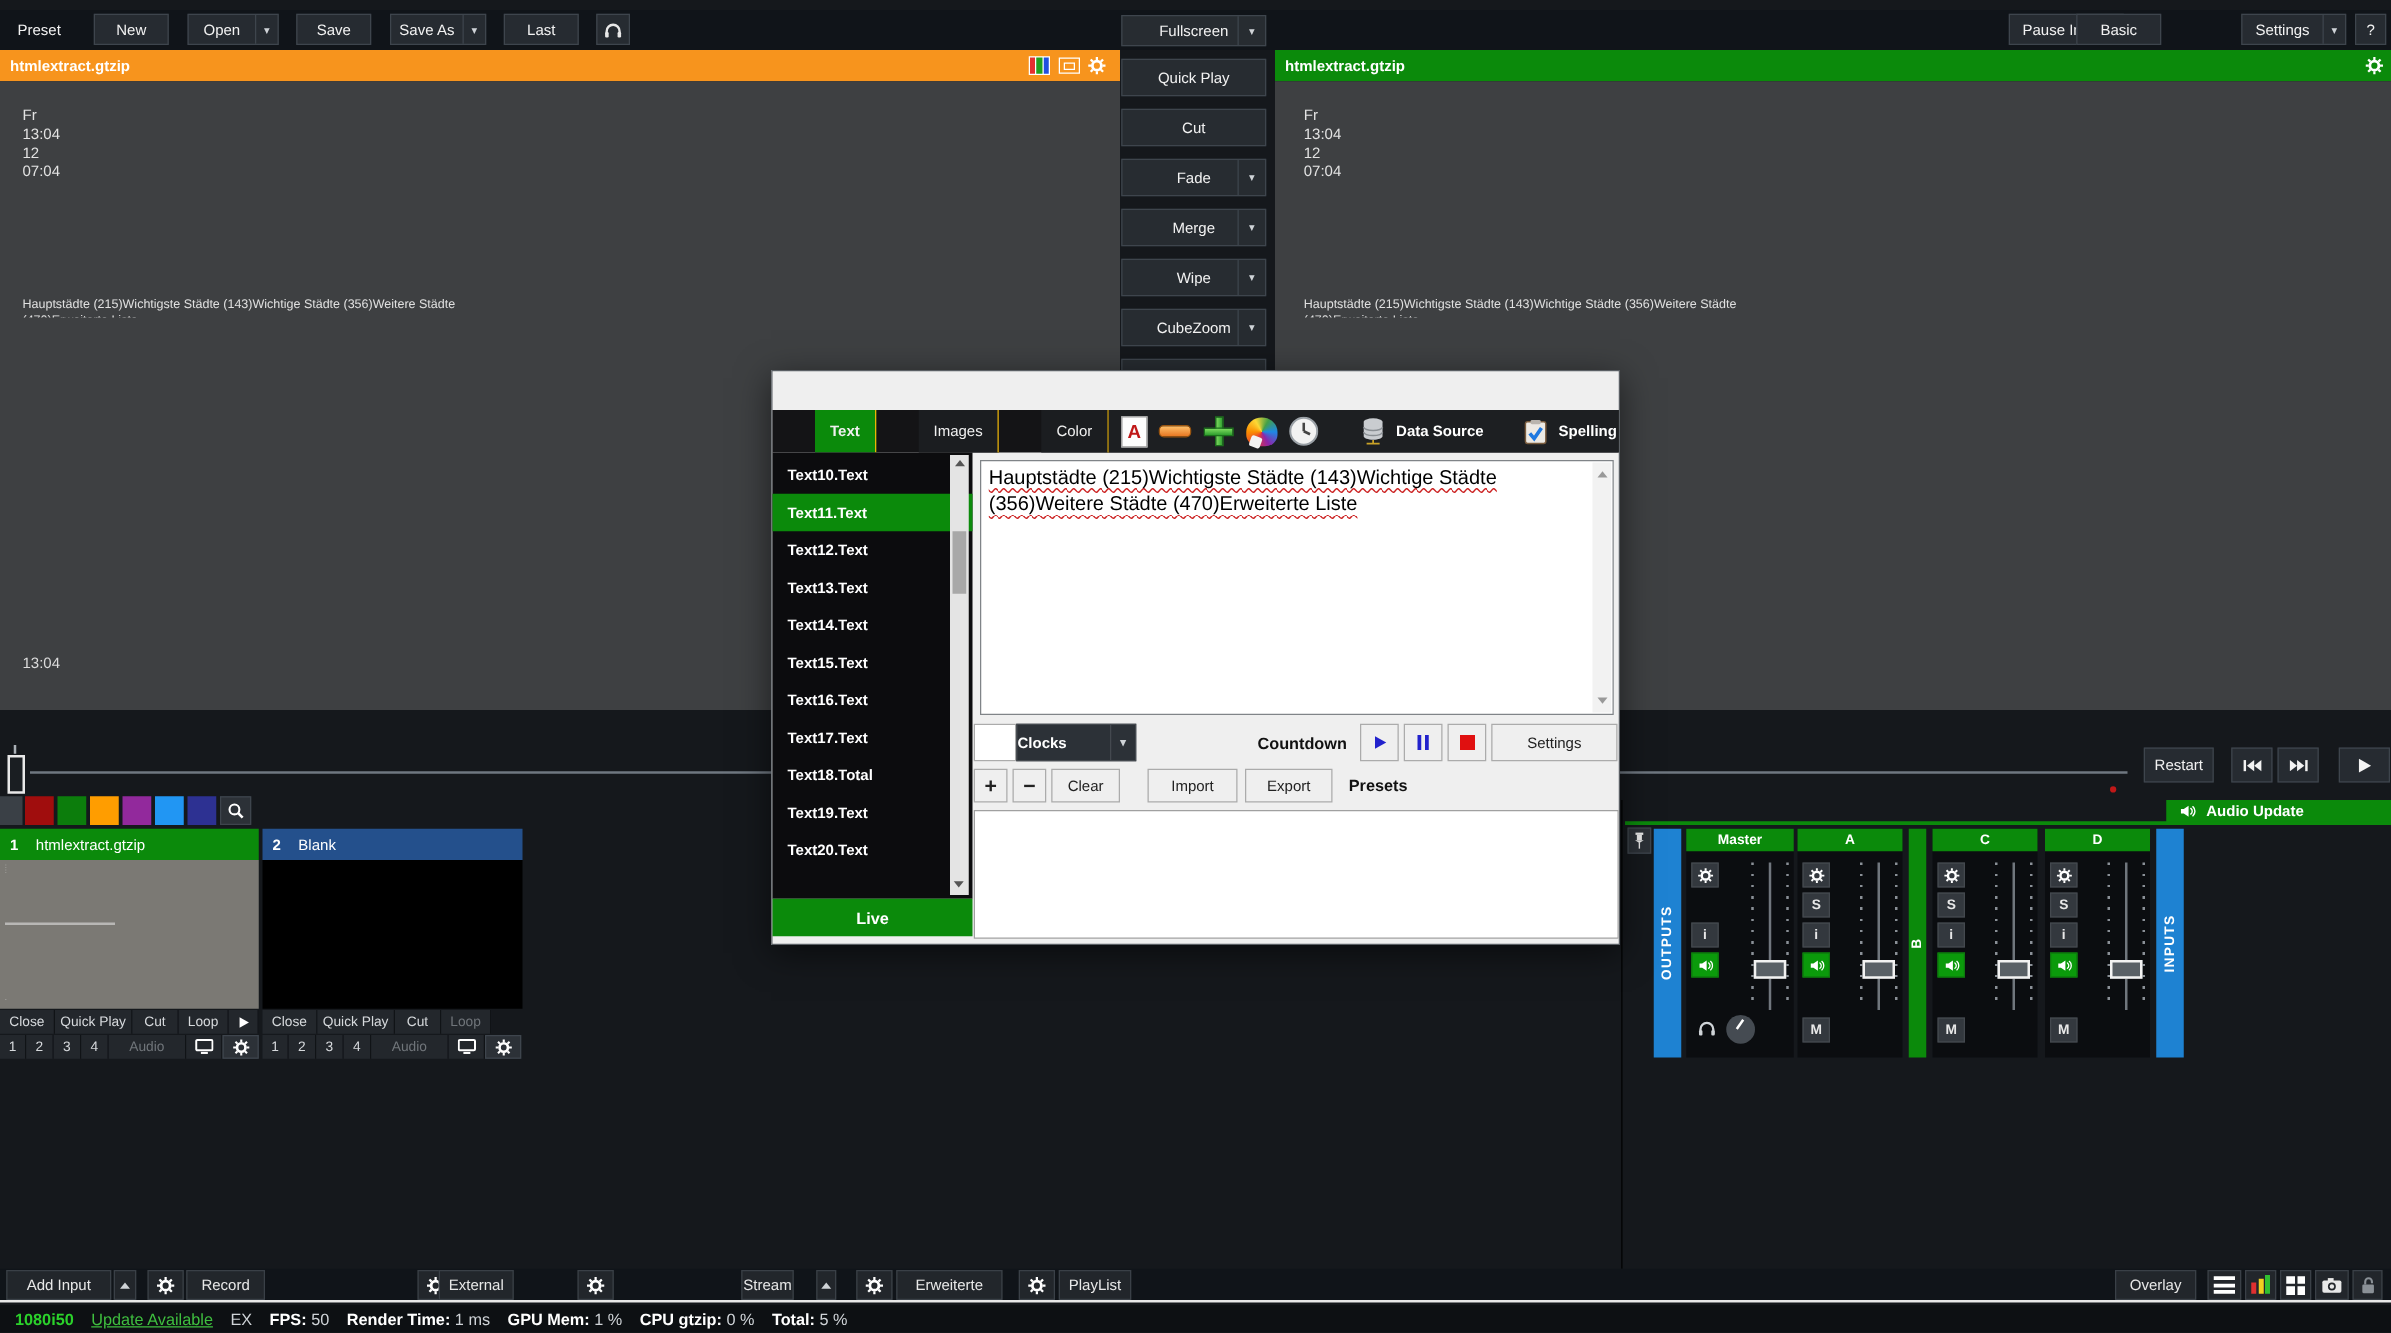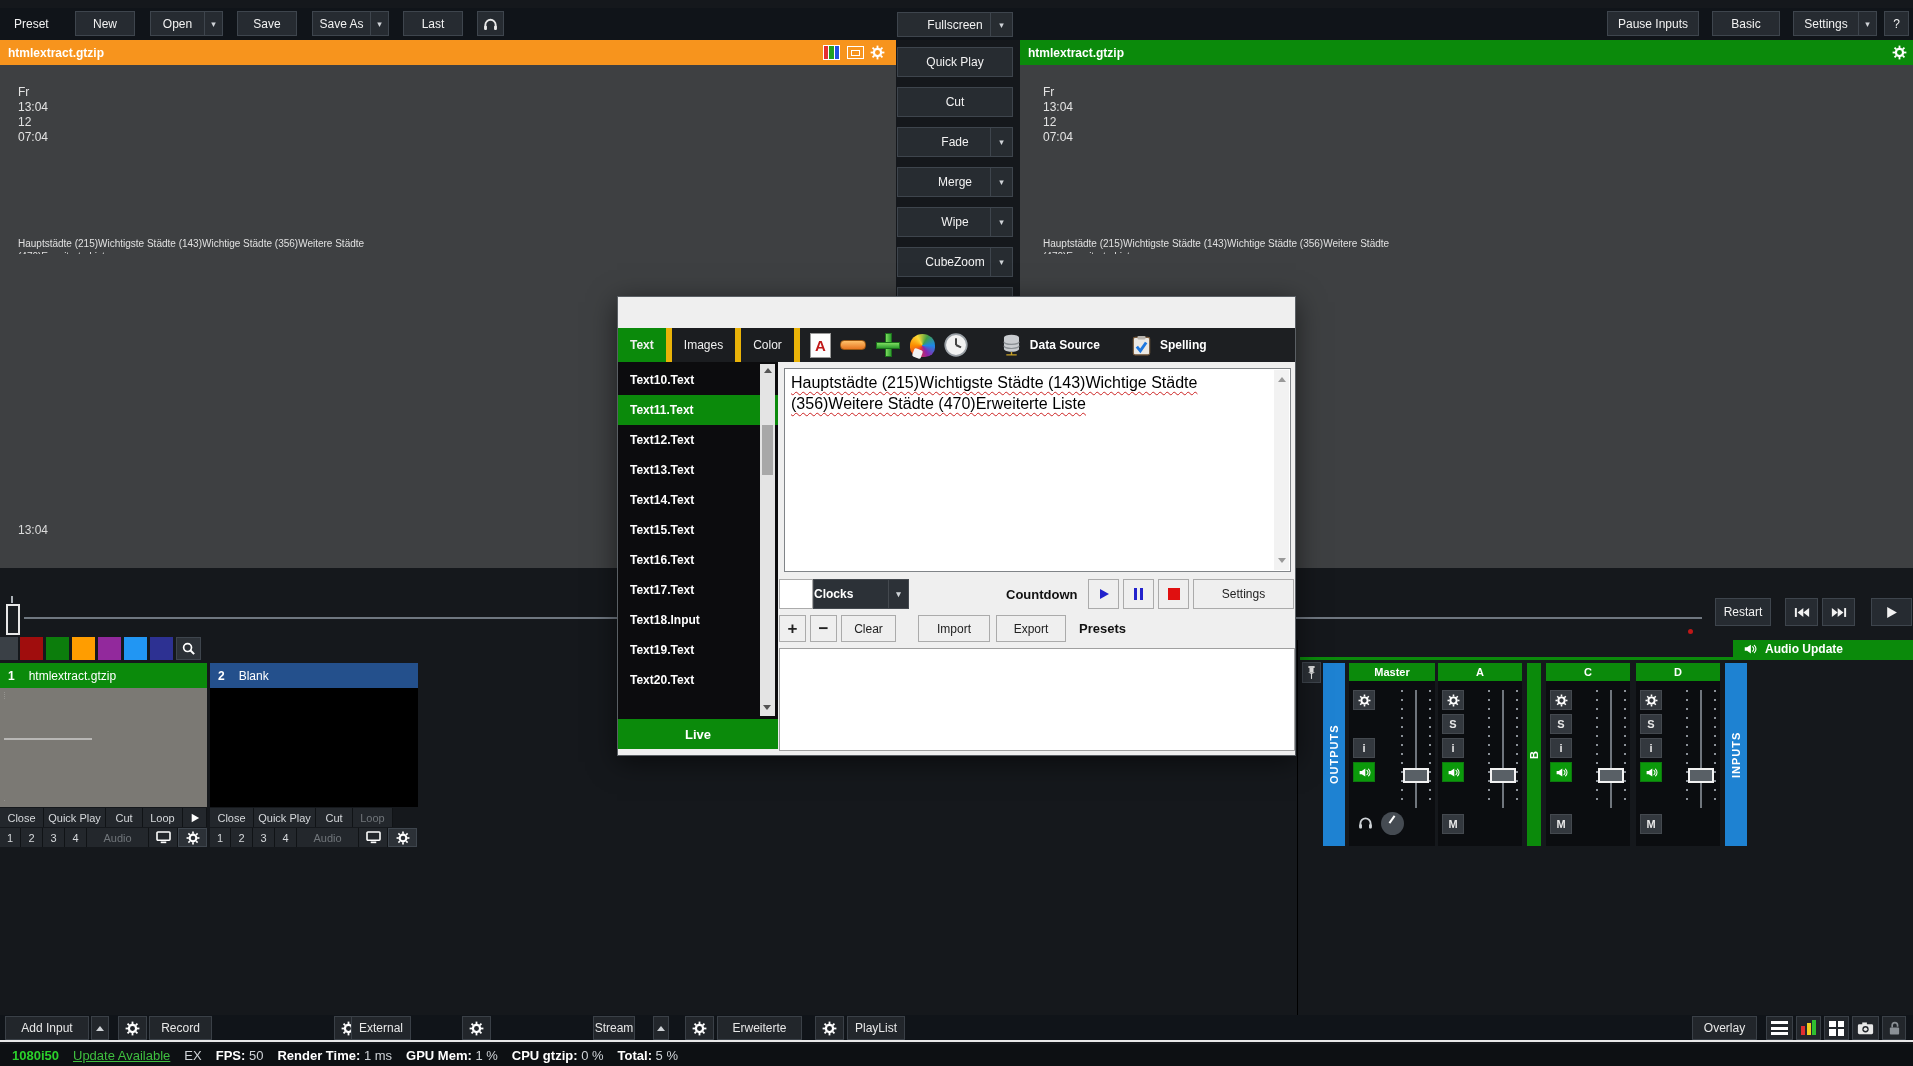"Basic" div.tbtn { left: 1712px -> 1661px }
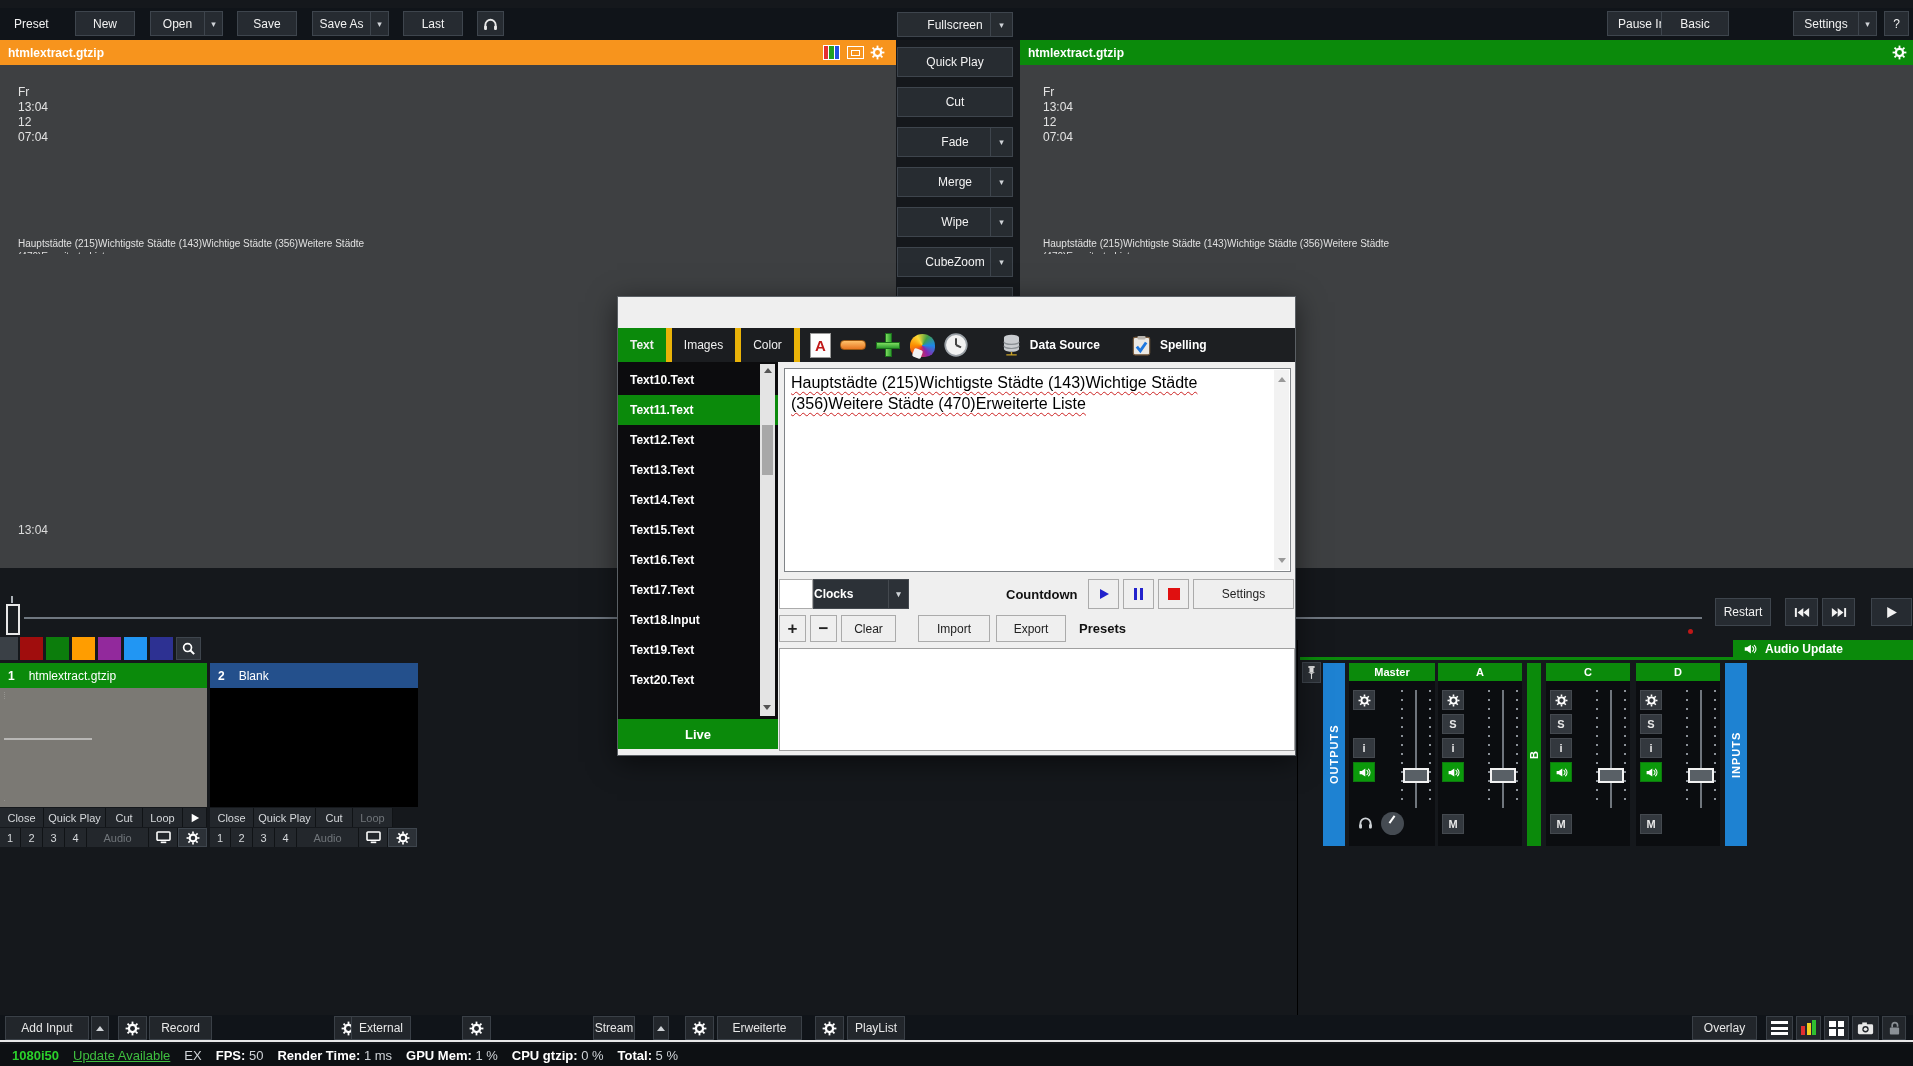"Text" .dtab { border-right: 6px solid #eab308 -> 1px solid #eab308; margin-left: none -> 34px }
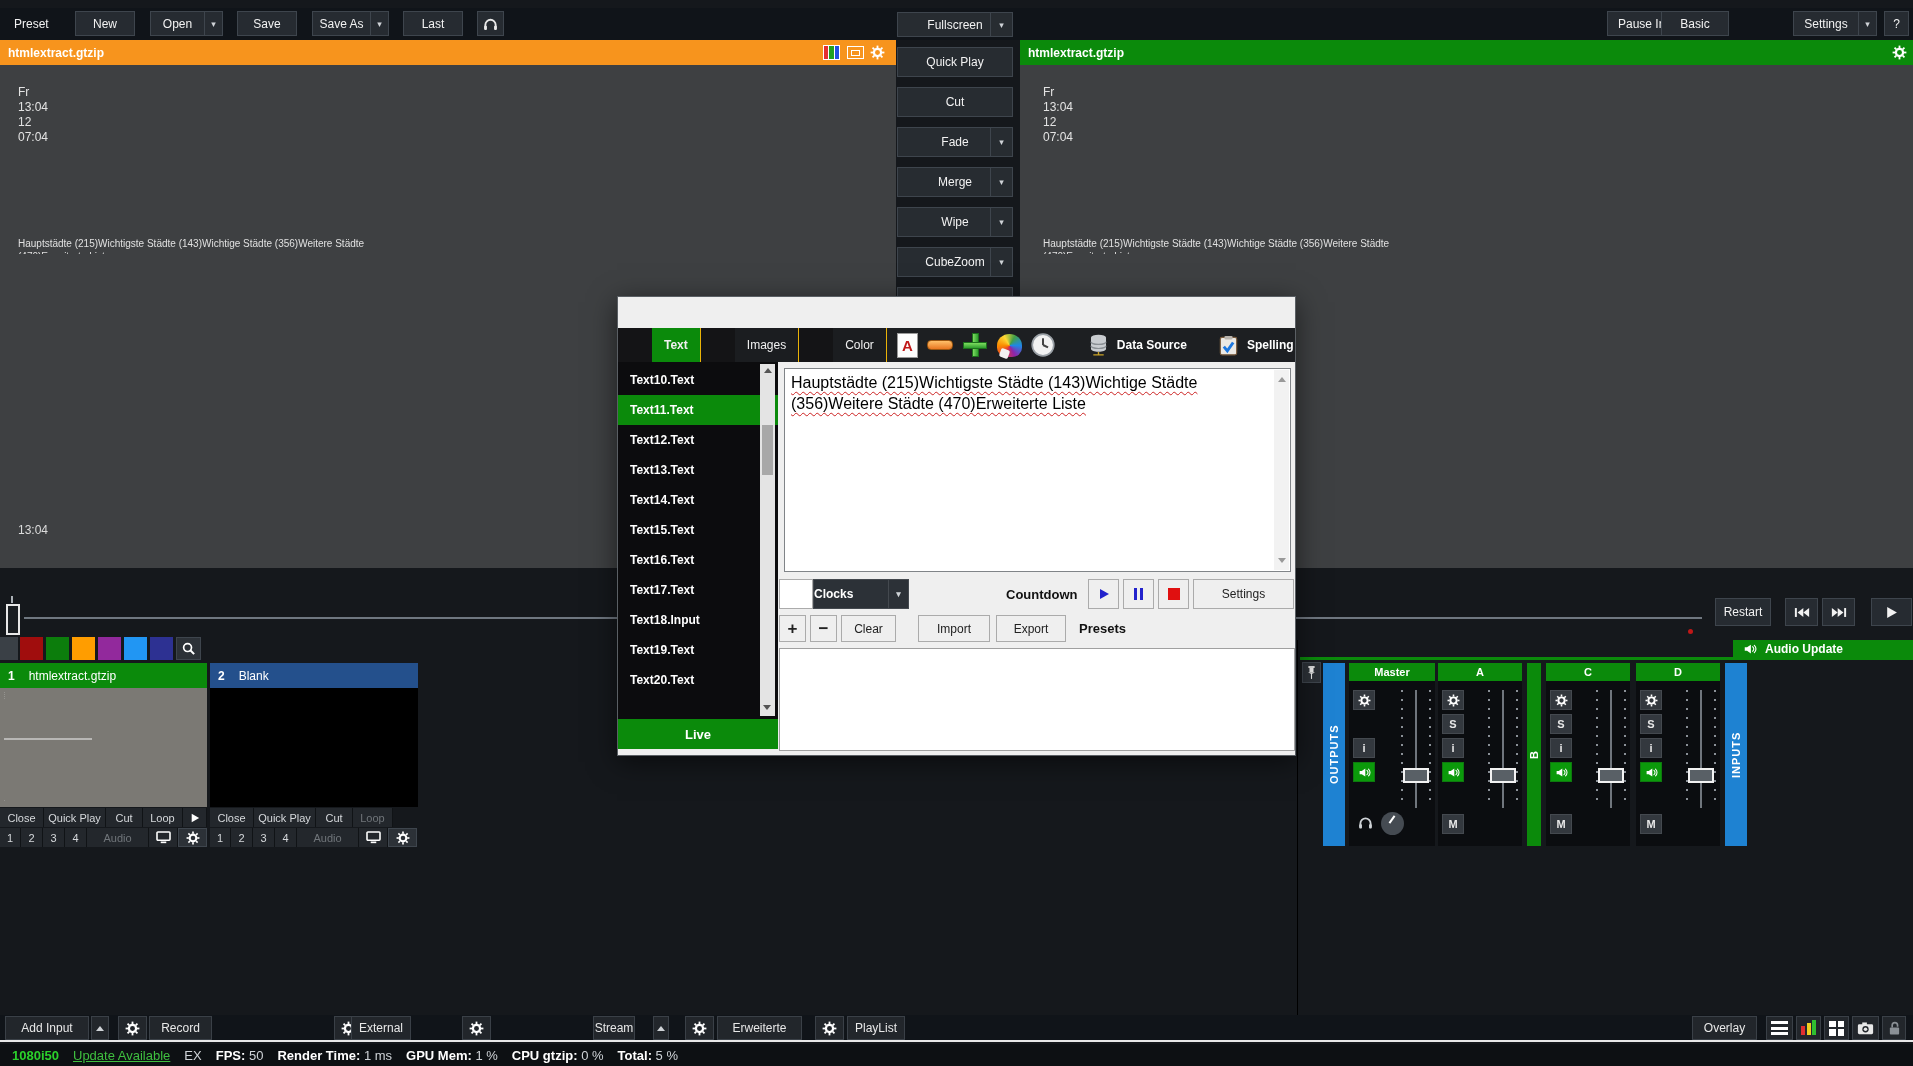"Text18.Input" div.frow { text: Text18.Input -> Text18.Total }
